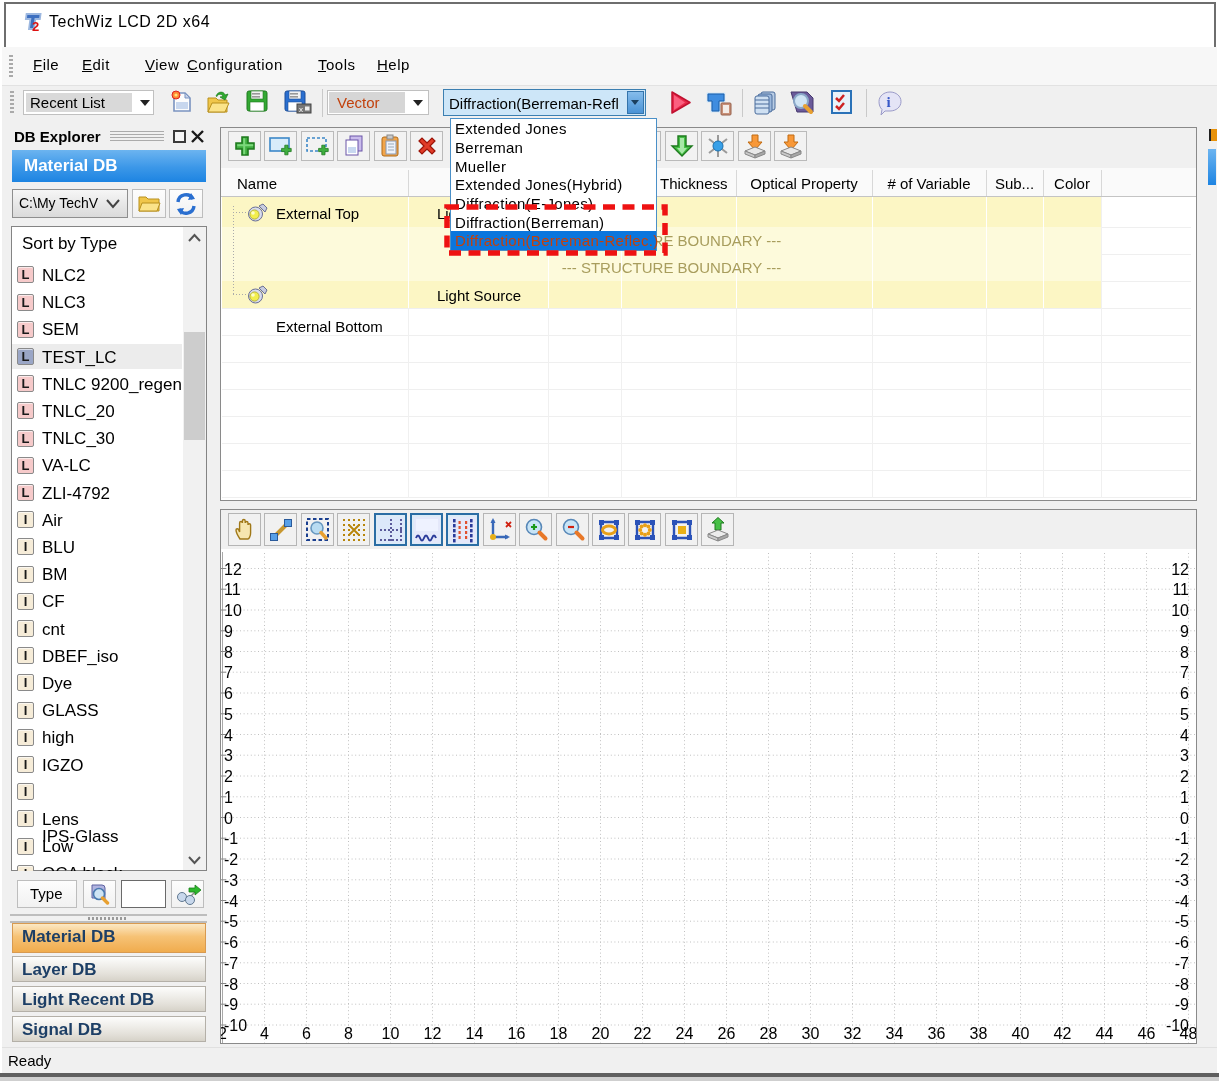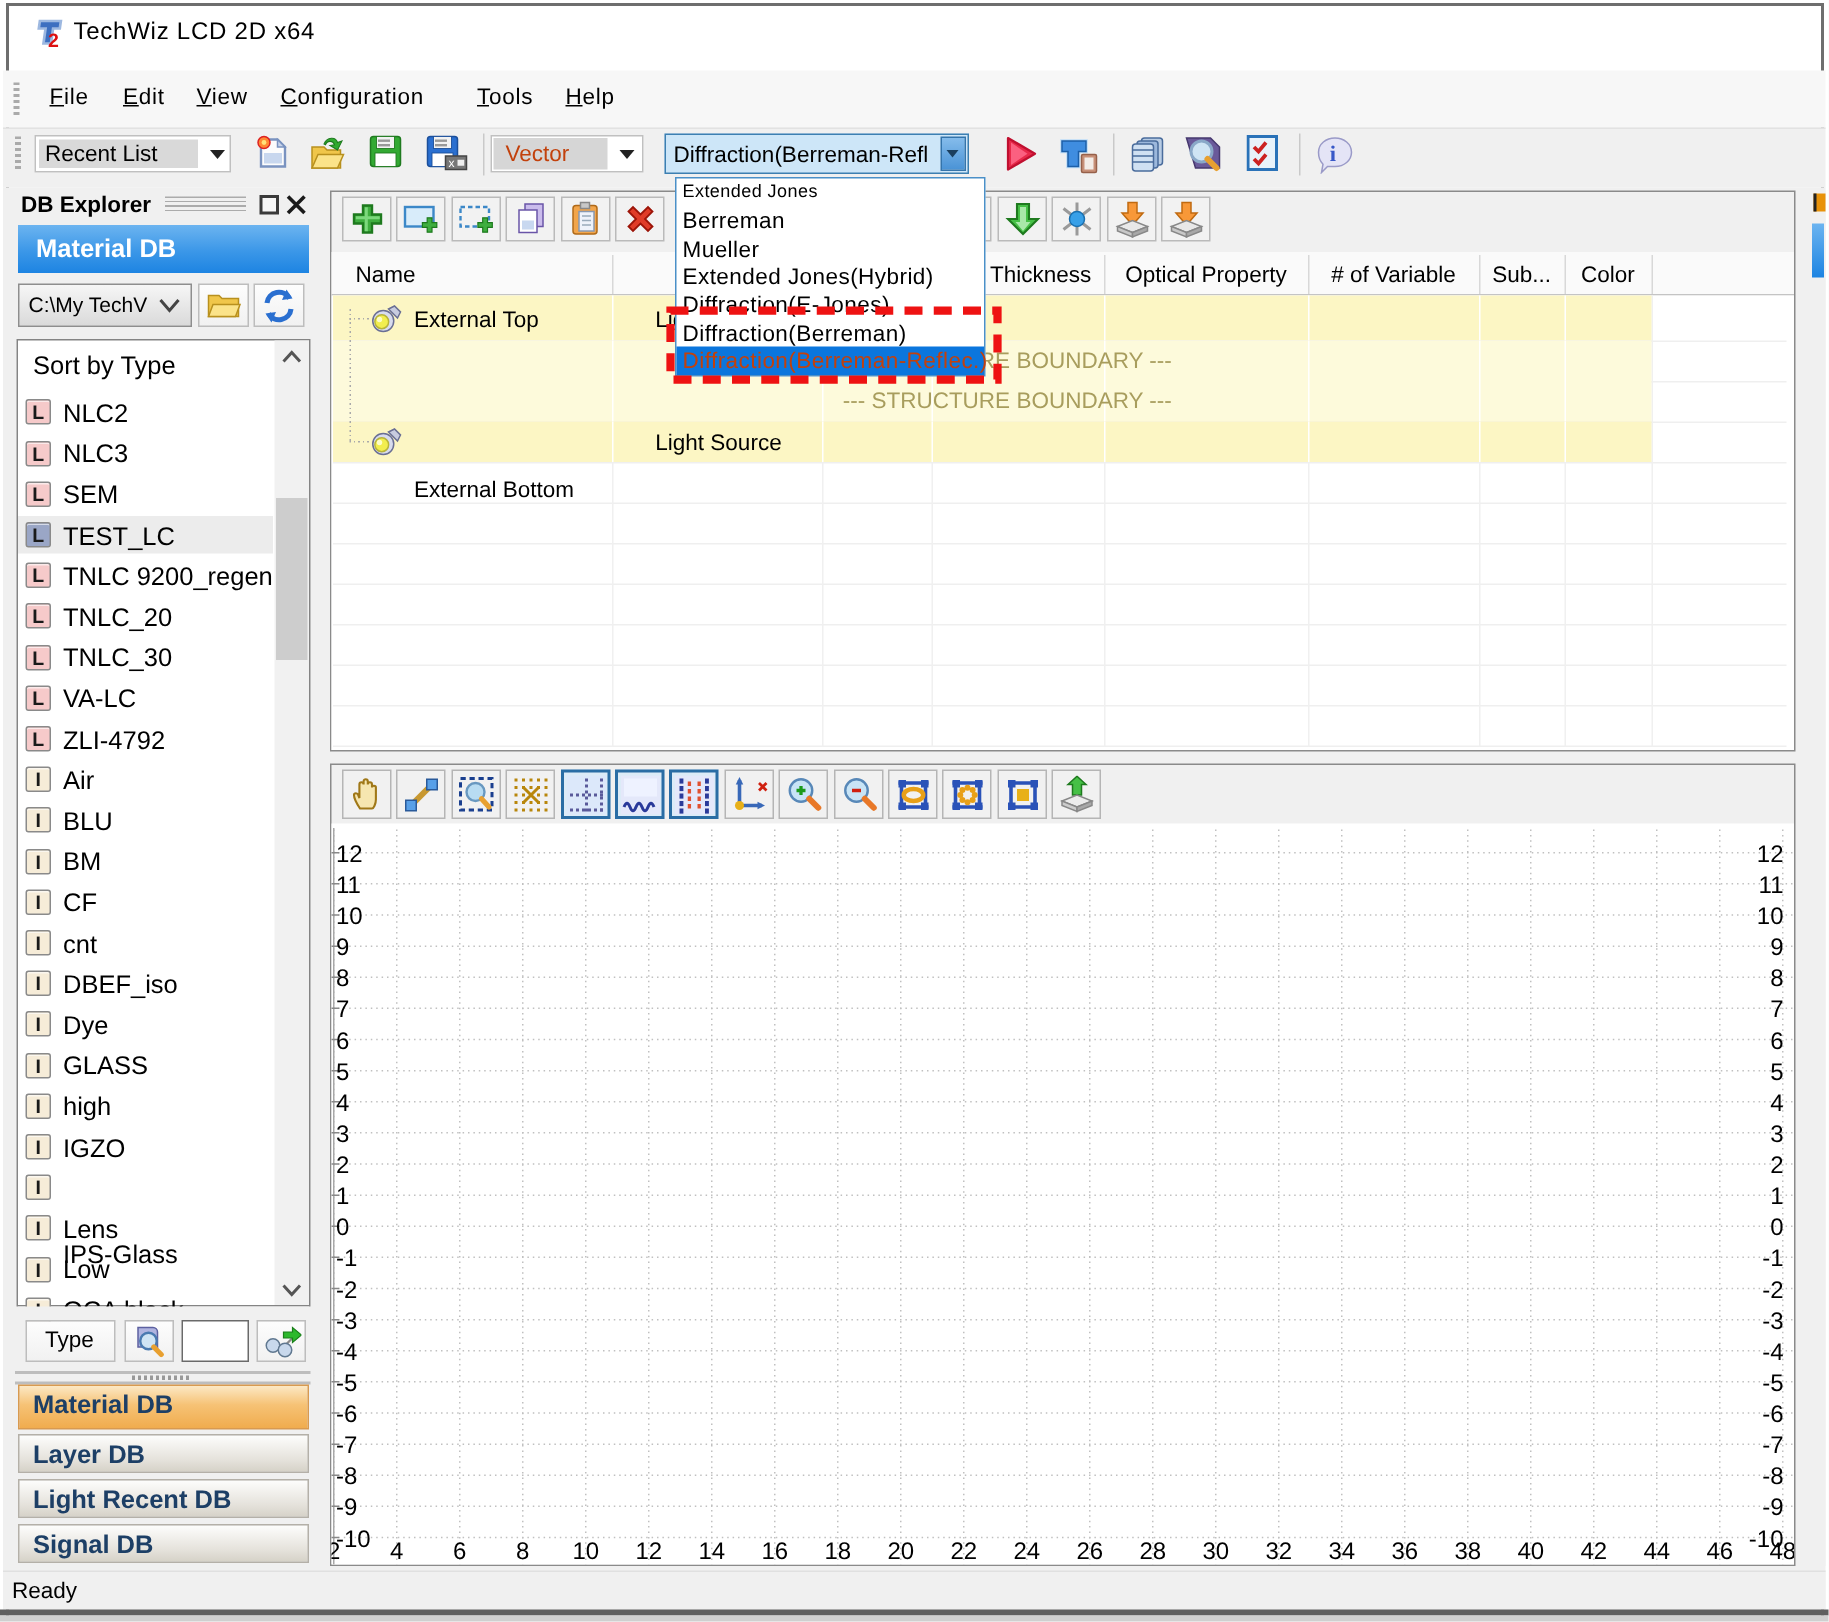"View" div.abs { left: 131px -> 145px }
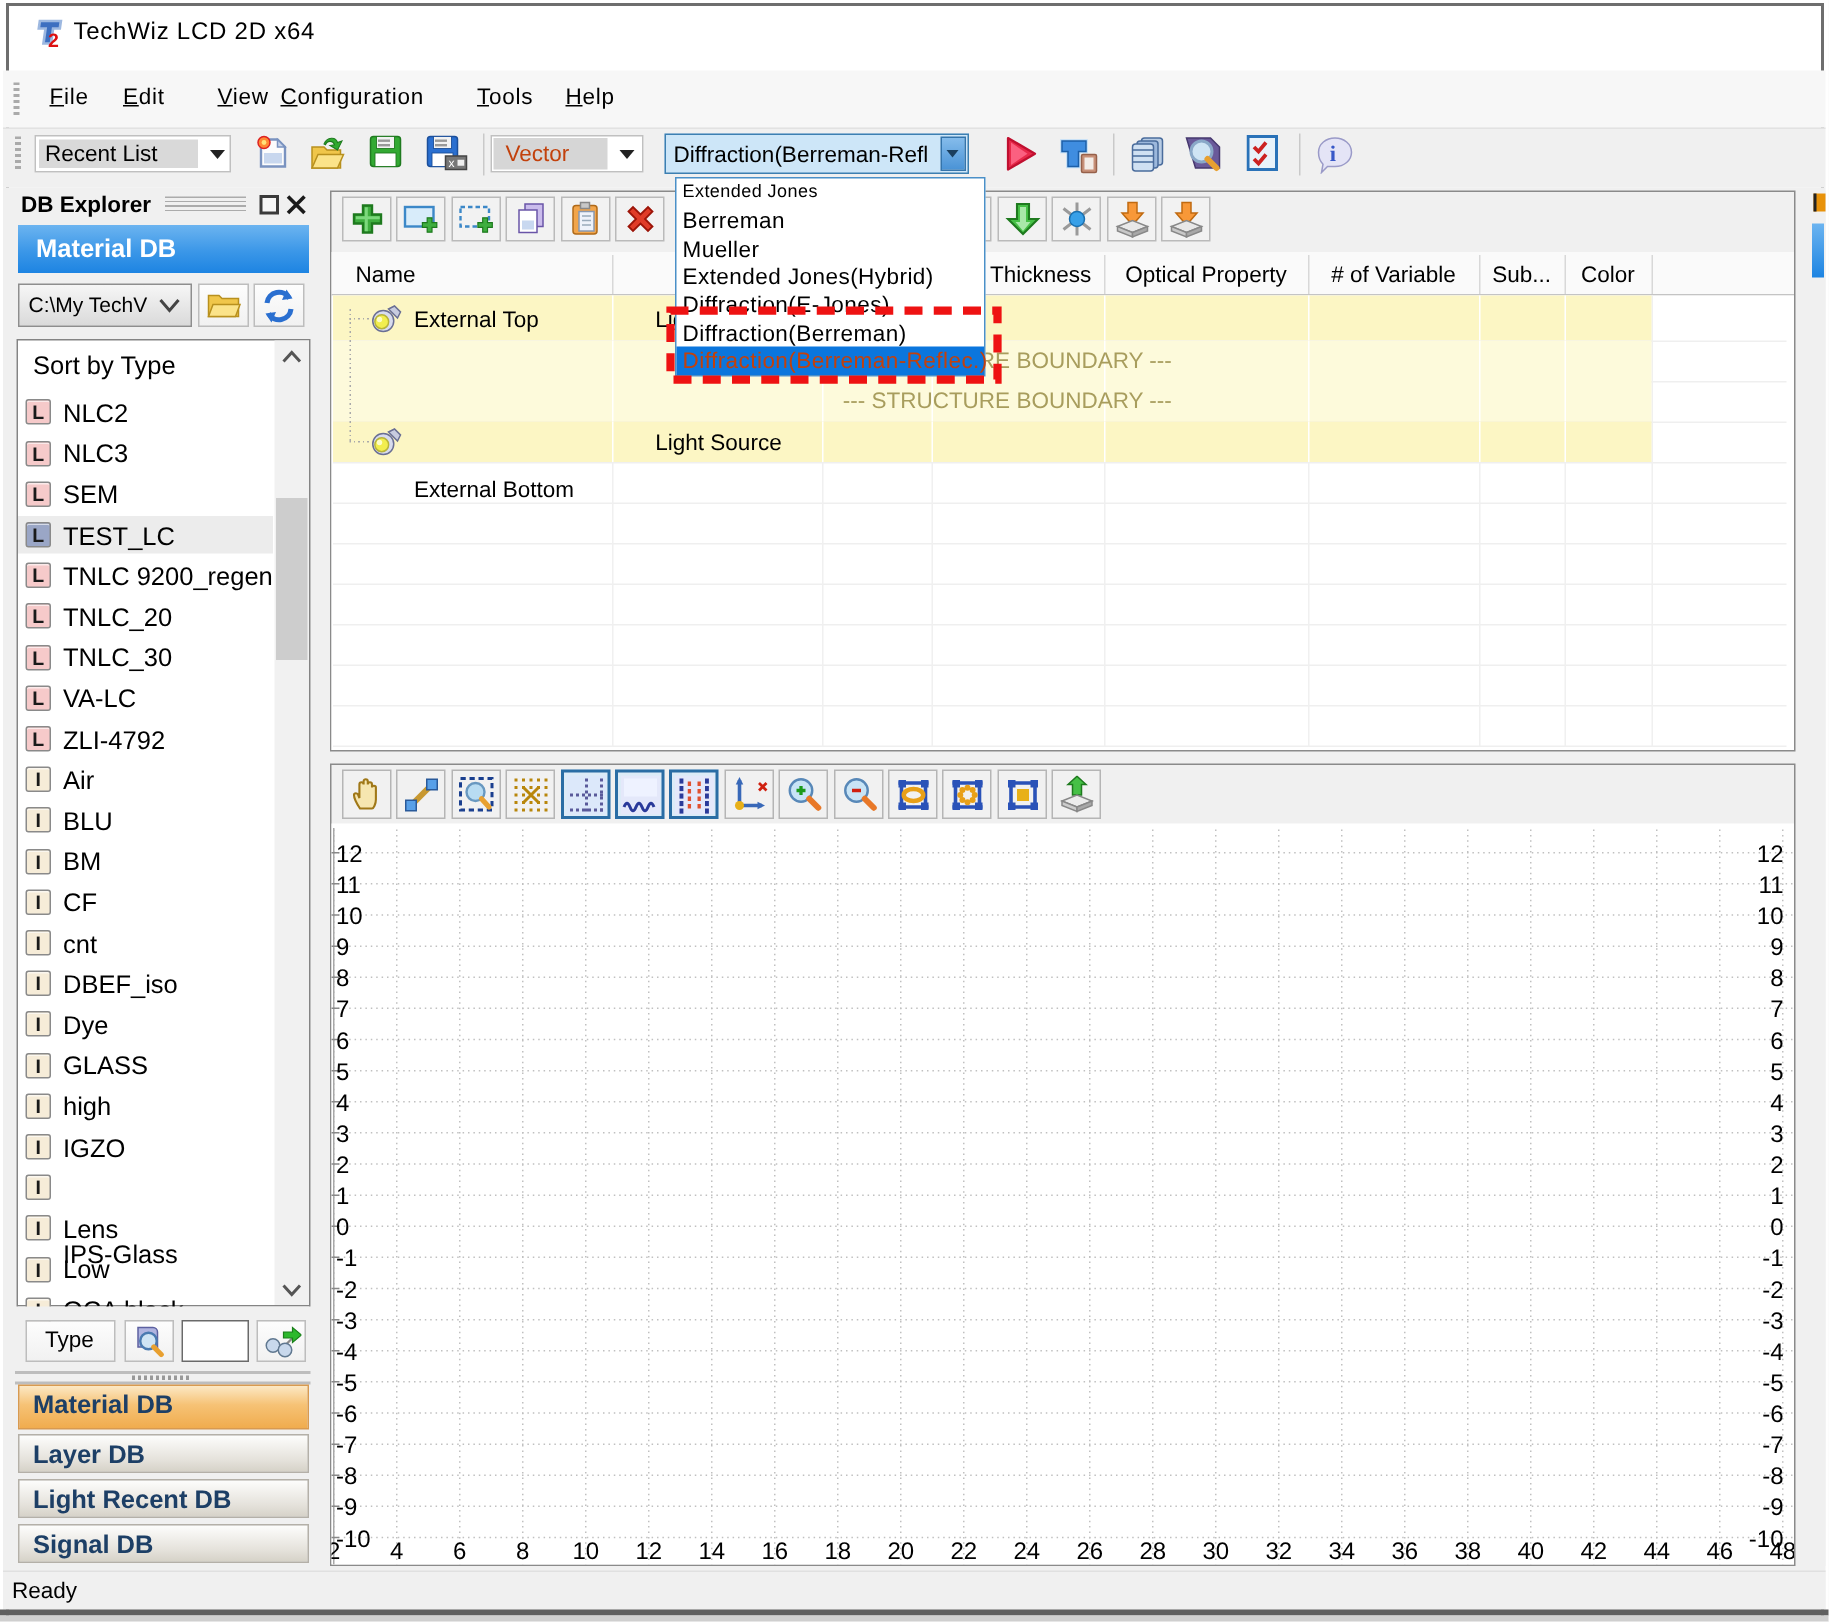"Extended Jones" div.abs { font-size: 12px -> 15px }
